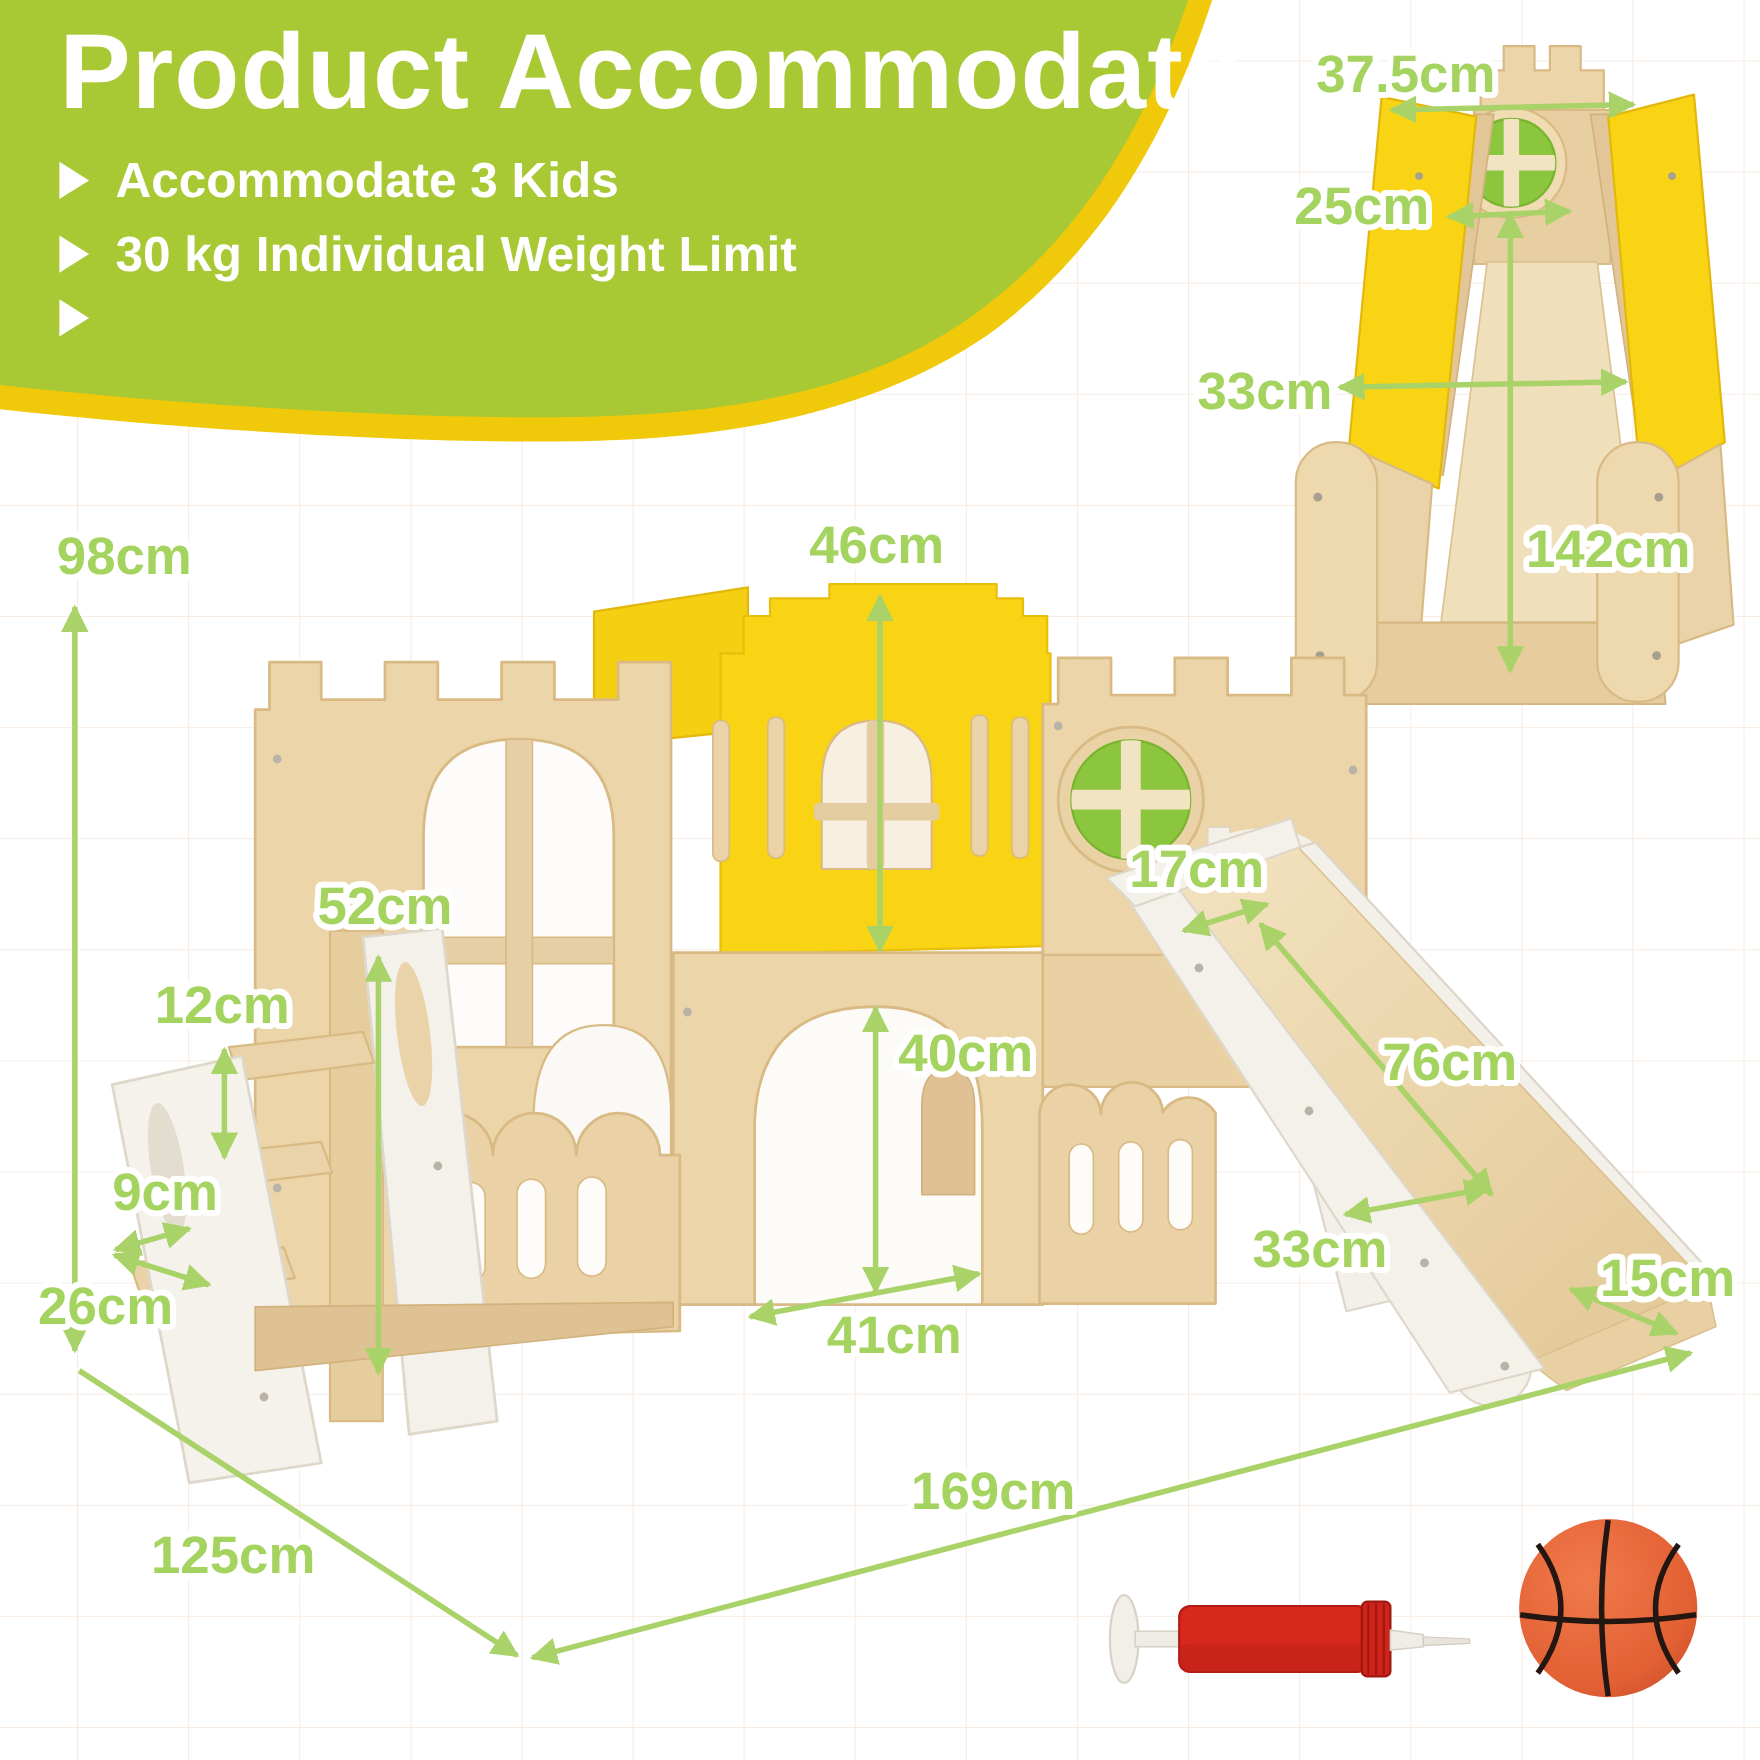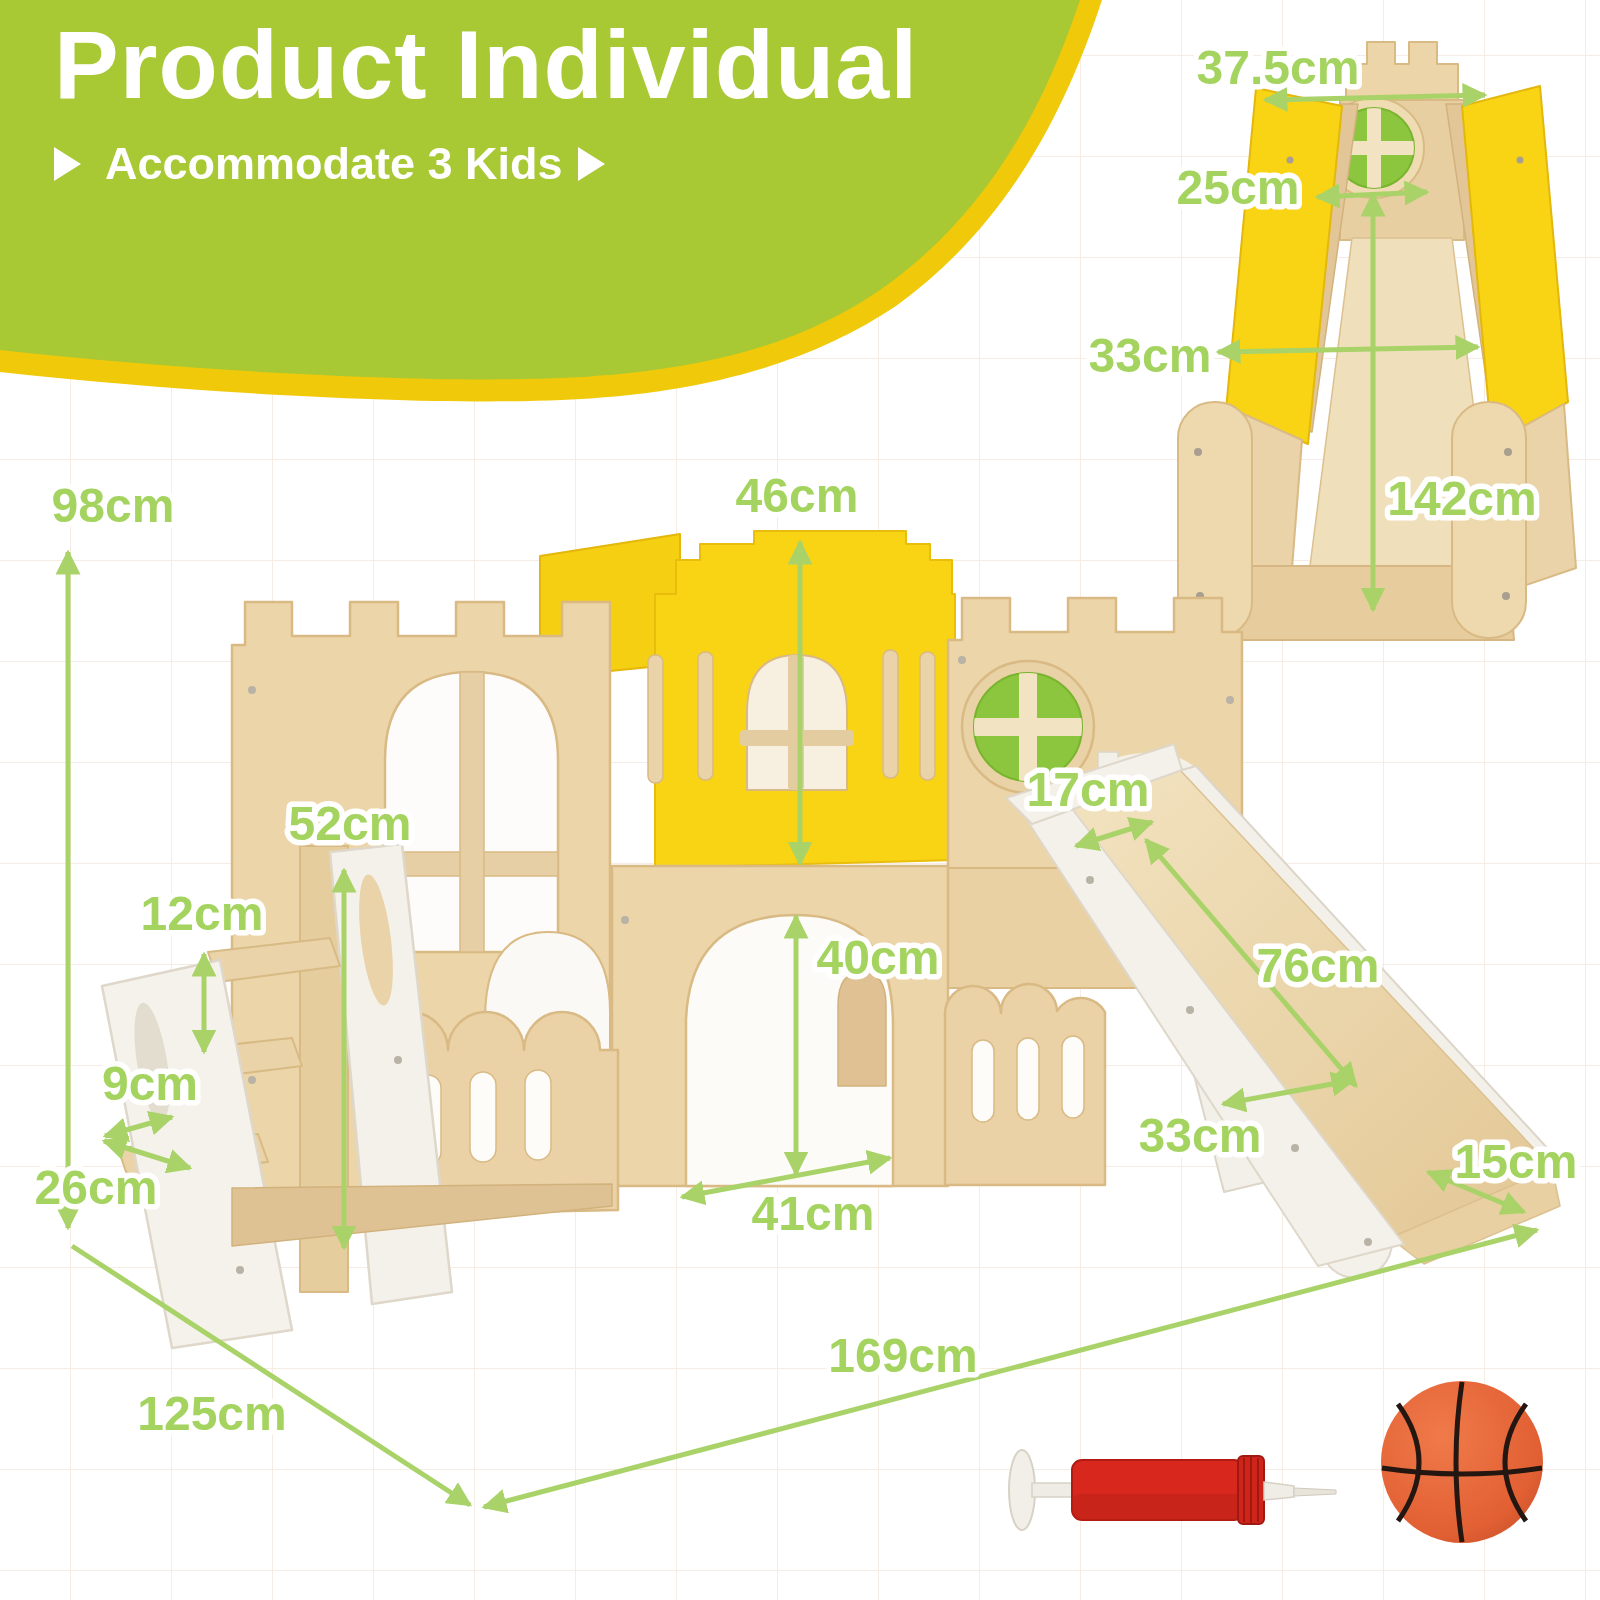"Product Individual" div.title { text: Individual -> Accommodate }
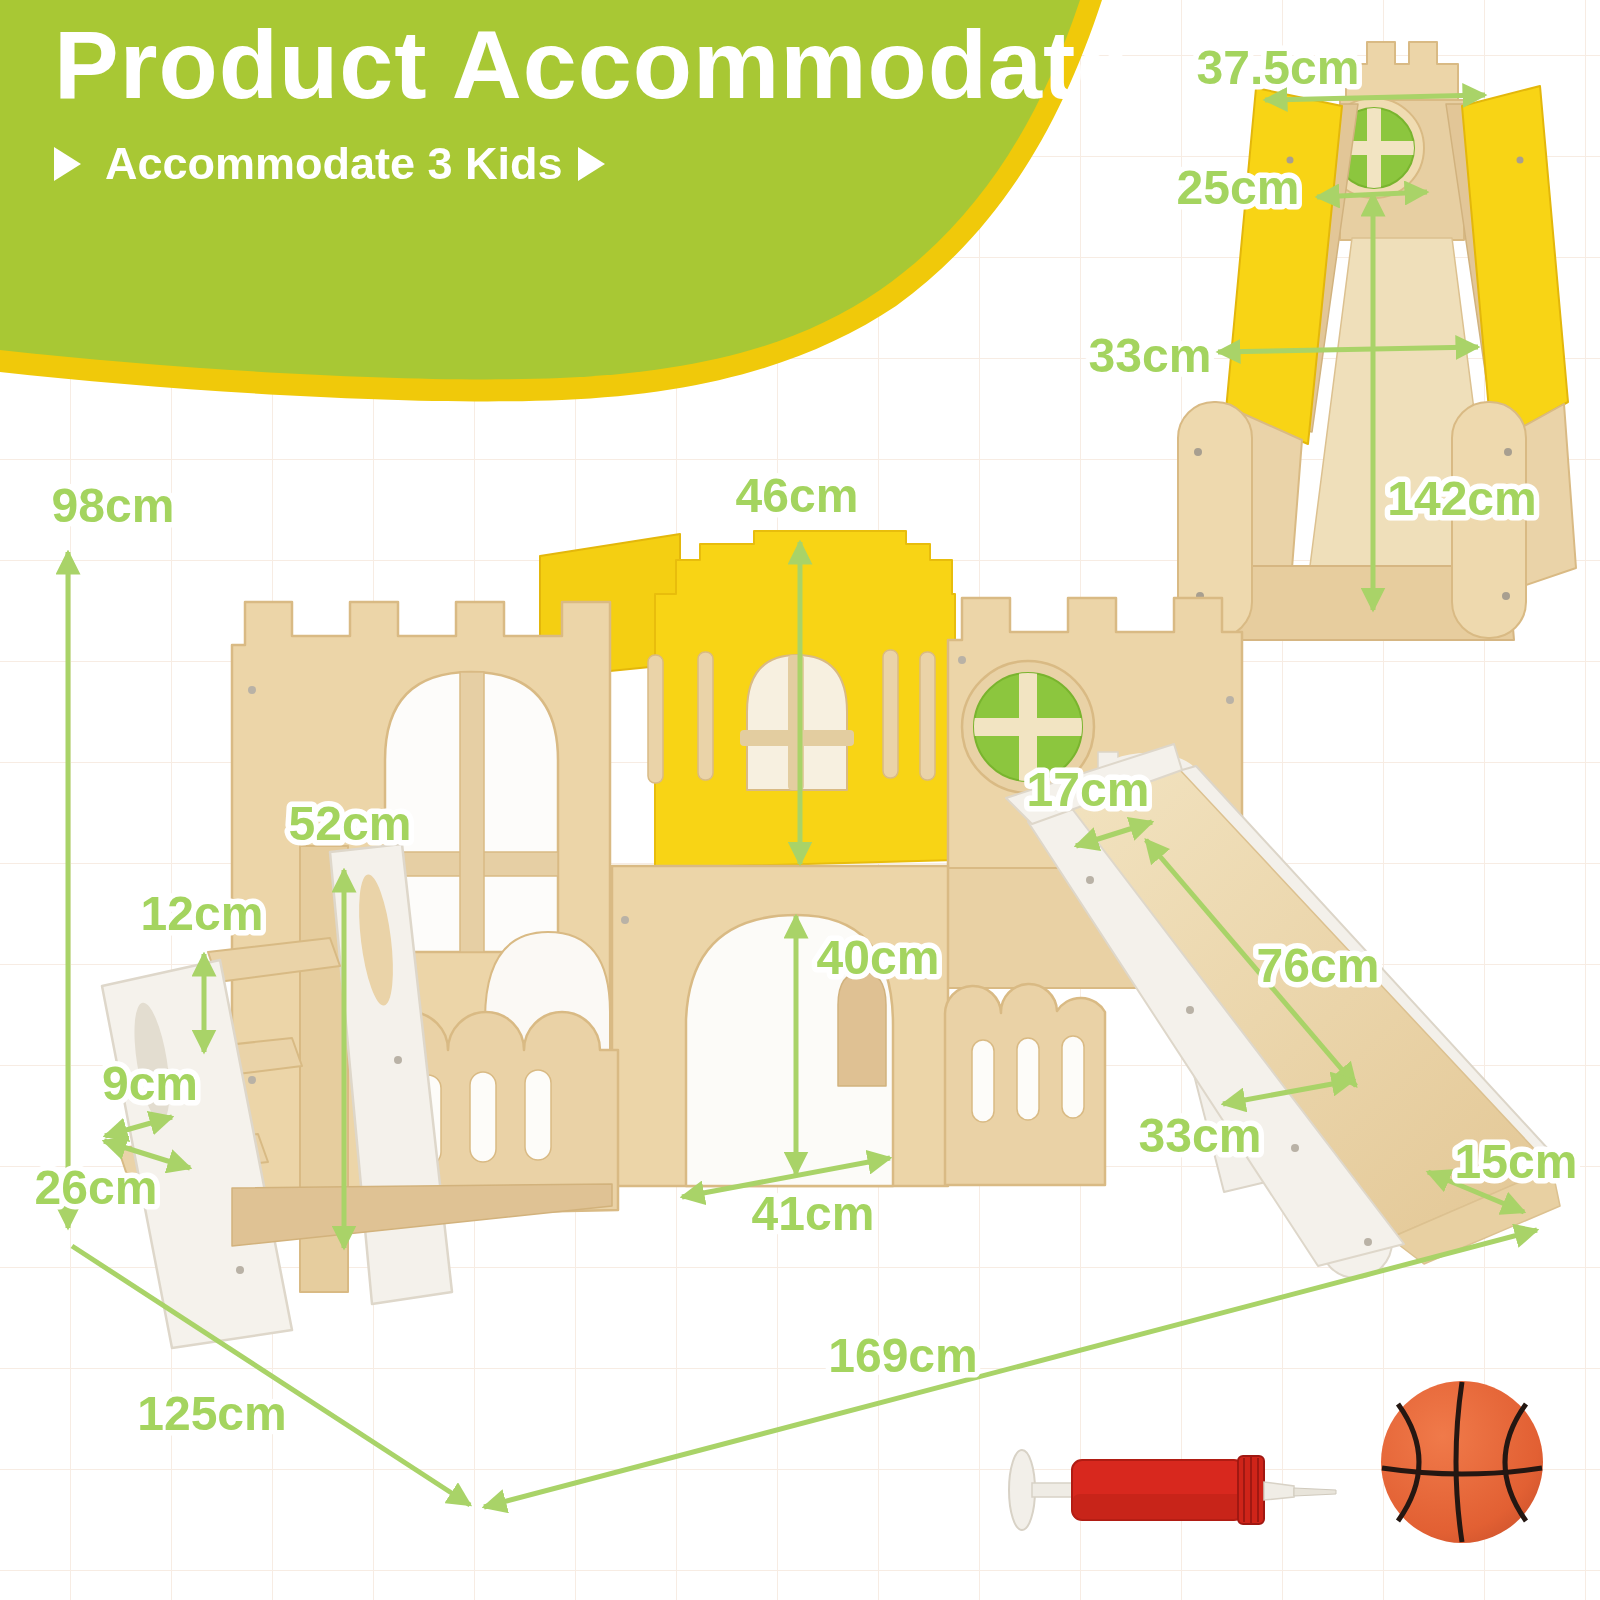"Accommodate 3 Kids" .bullets { flex-direction: row -> column }
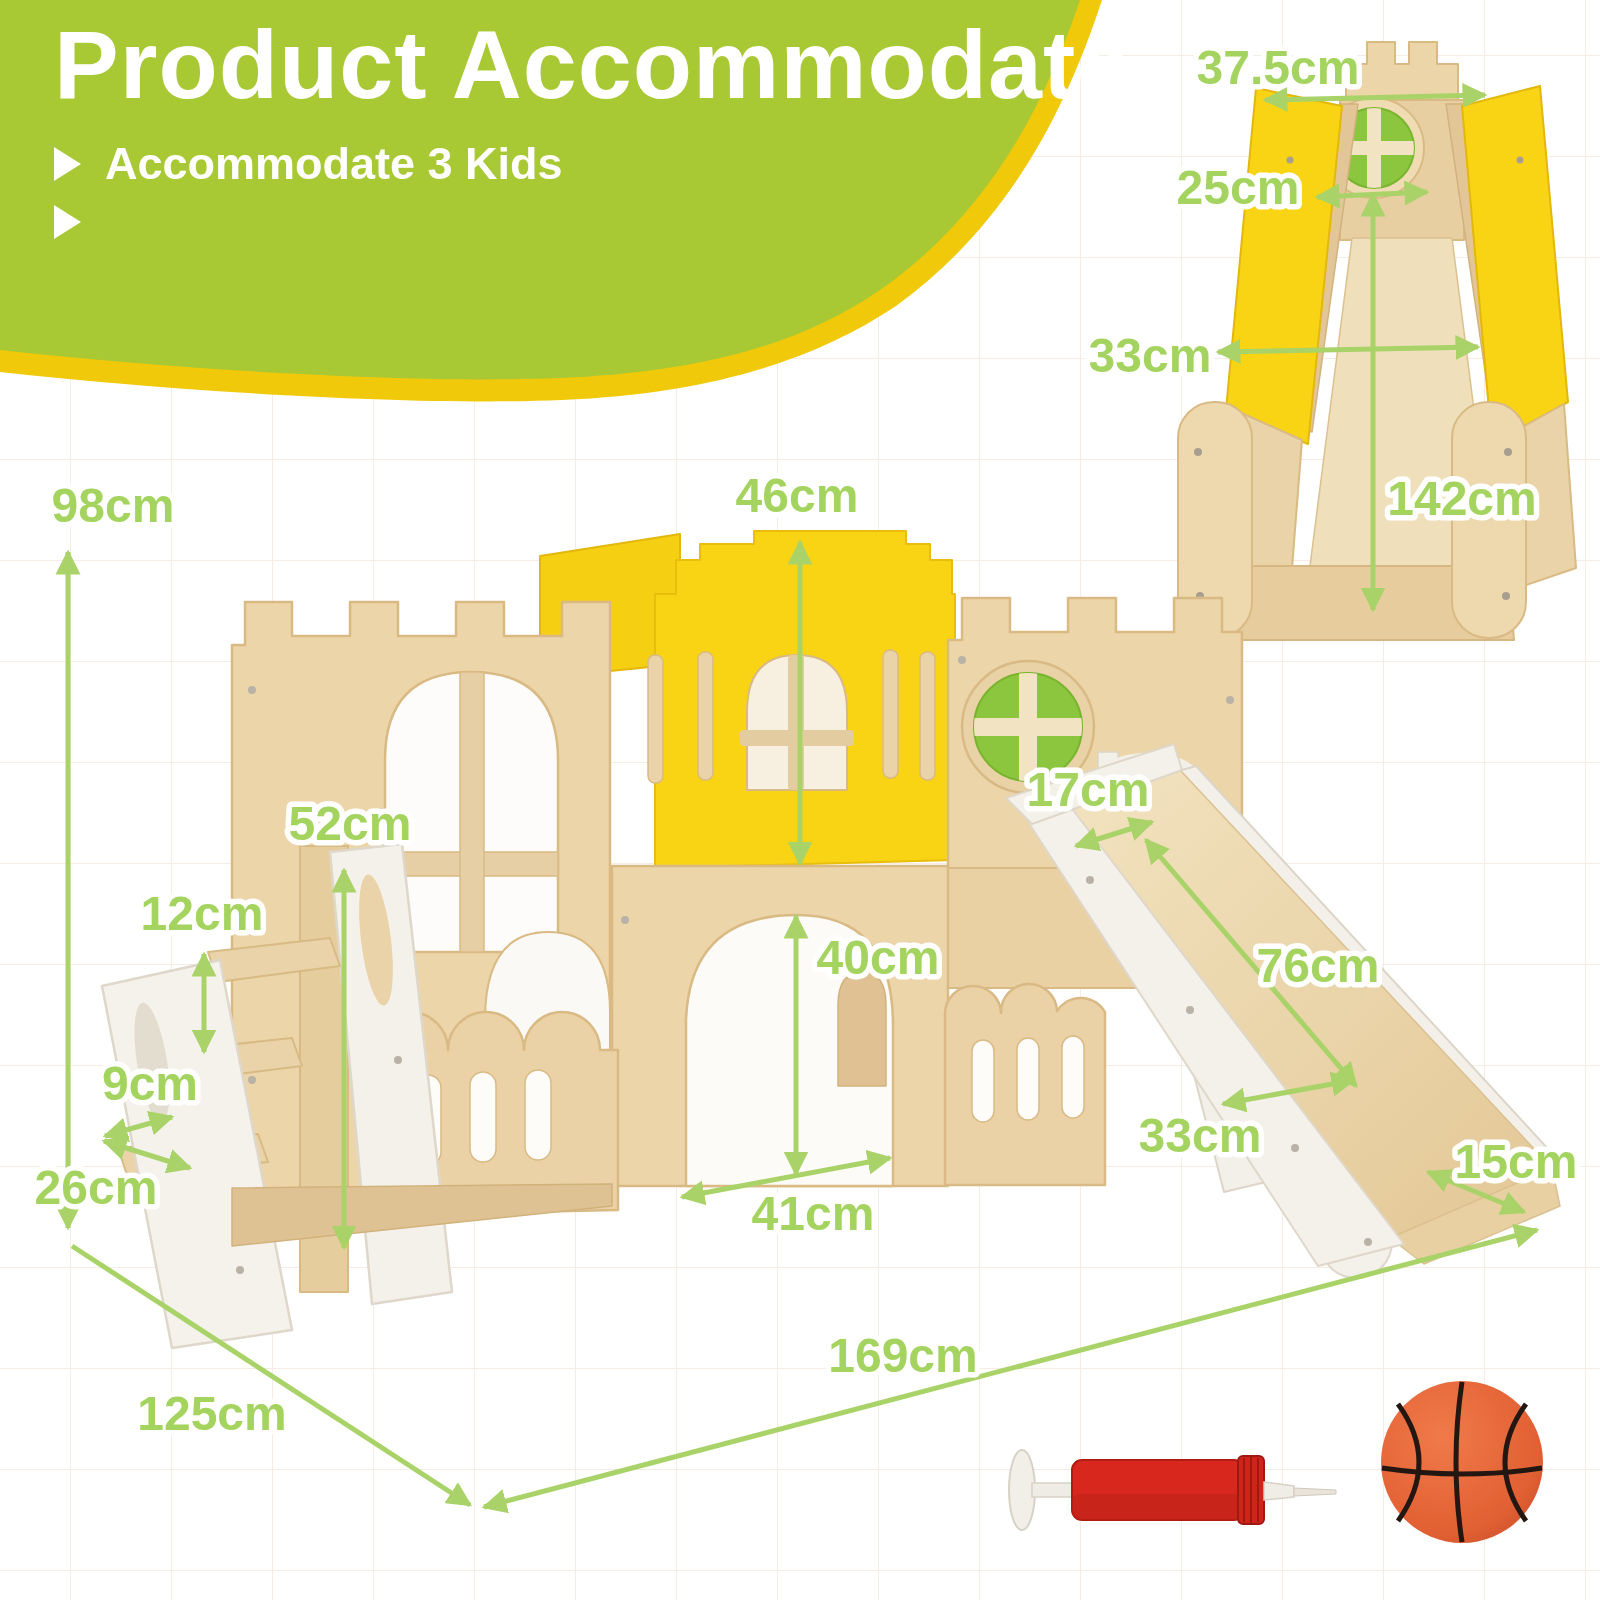"30 kg Individual Weight Limit" div.bullet { html: none -> <div> <span></span> <span>30 kg Individual Weight Limit</span> </div> }
